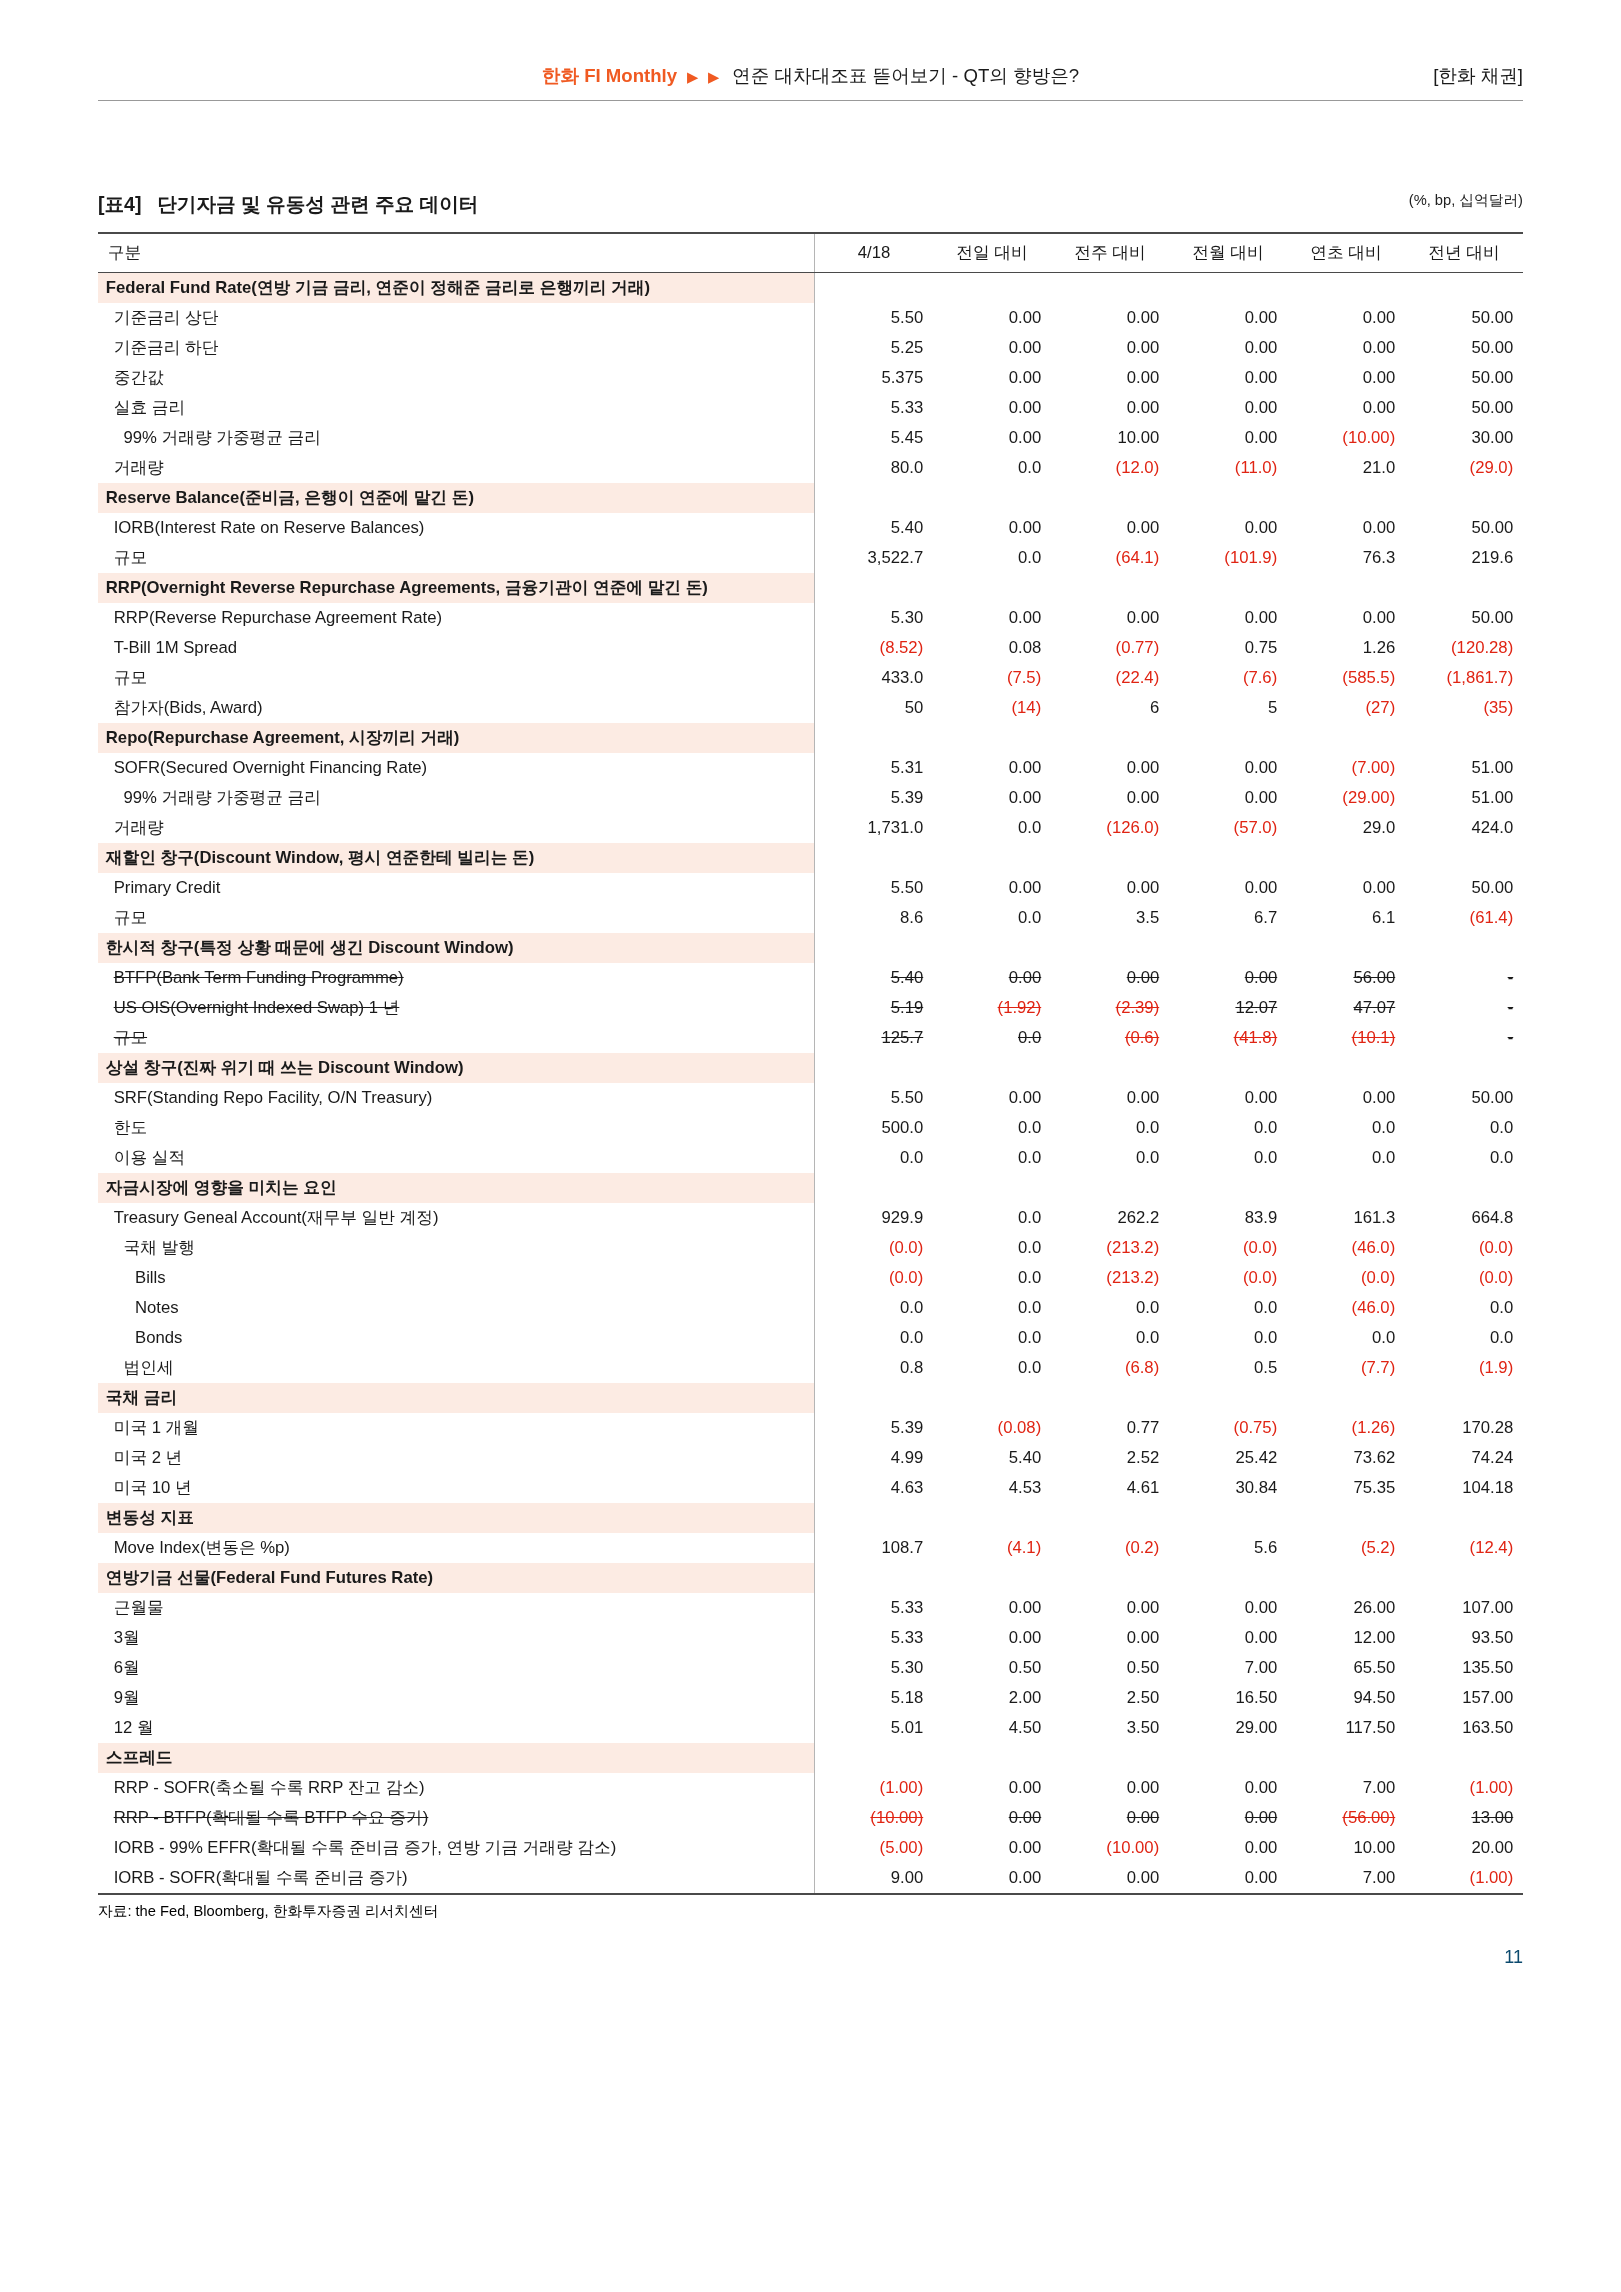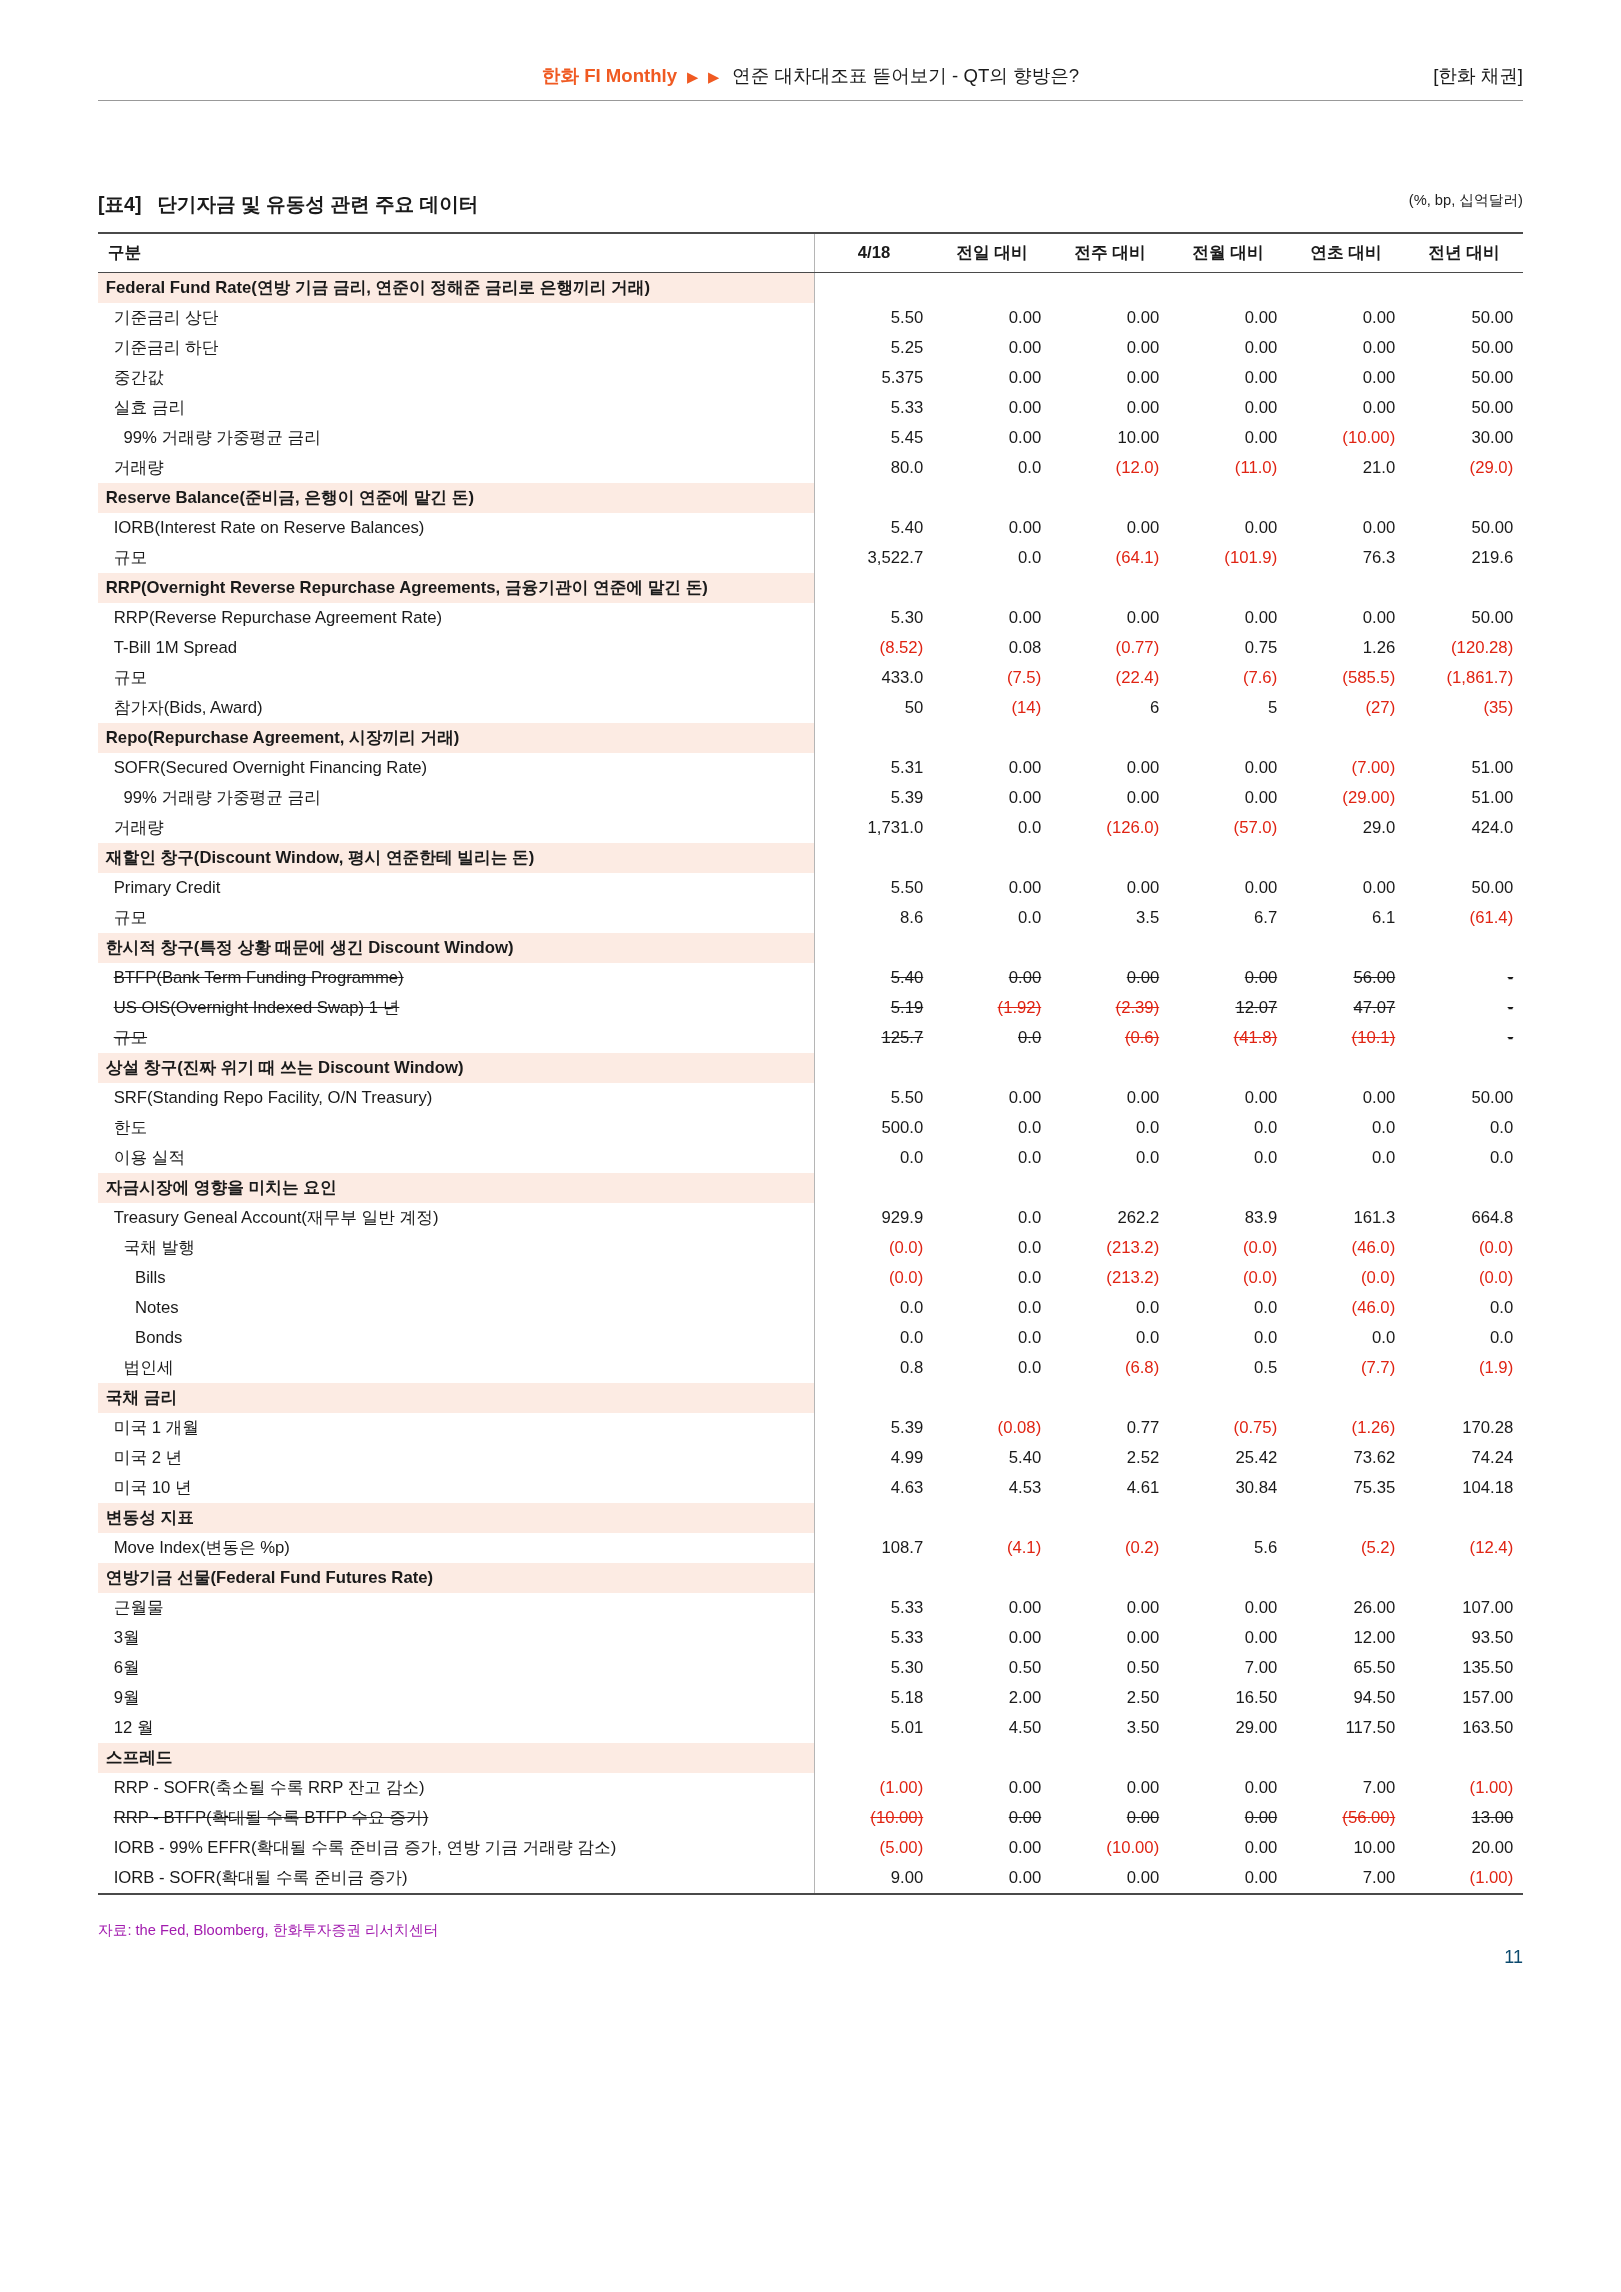"구분" .data-table thead th { font-weight: bold -> normal }
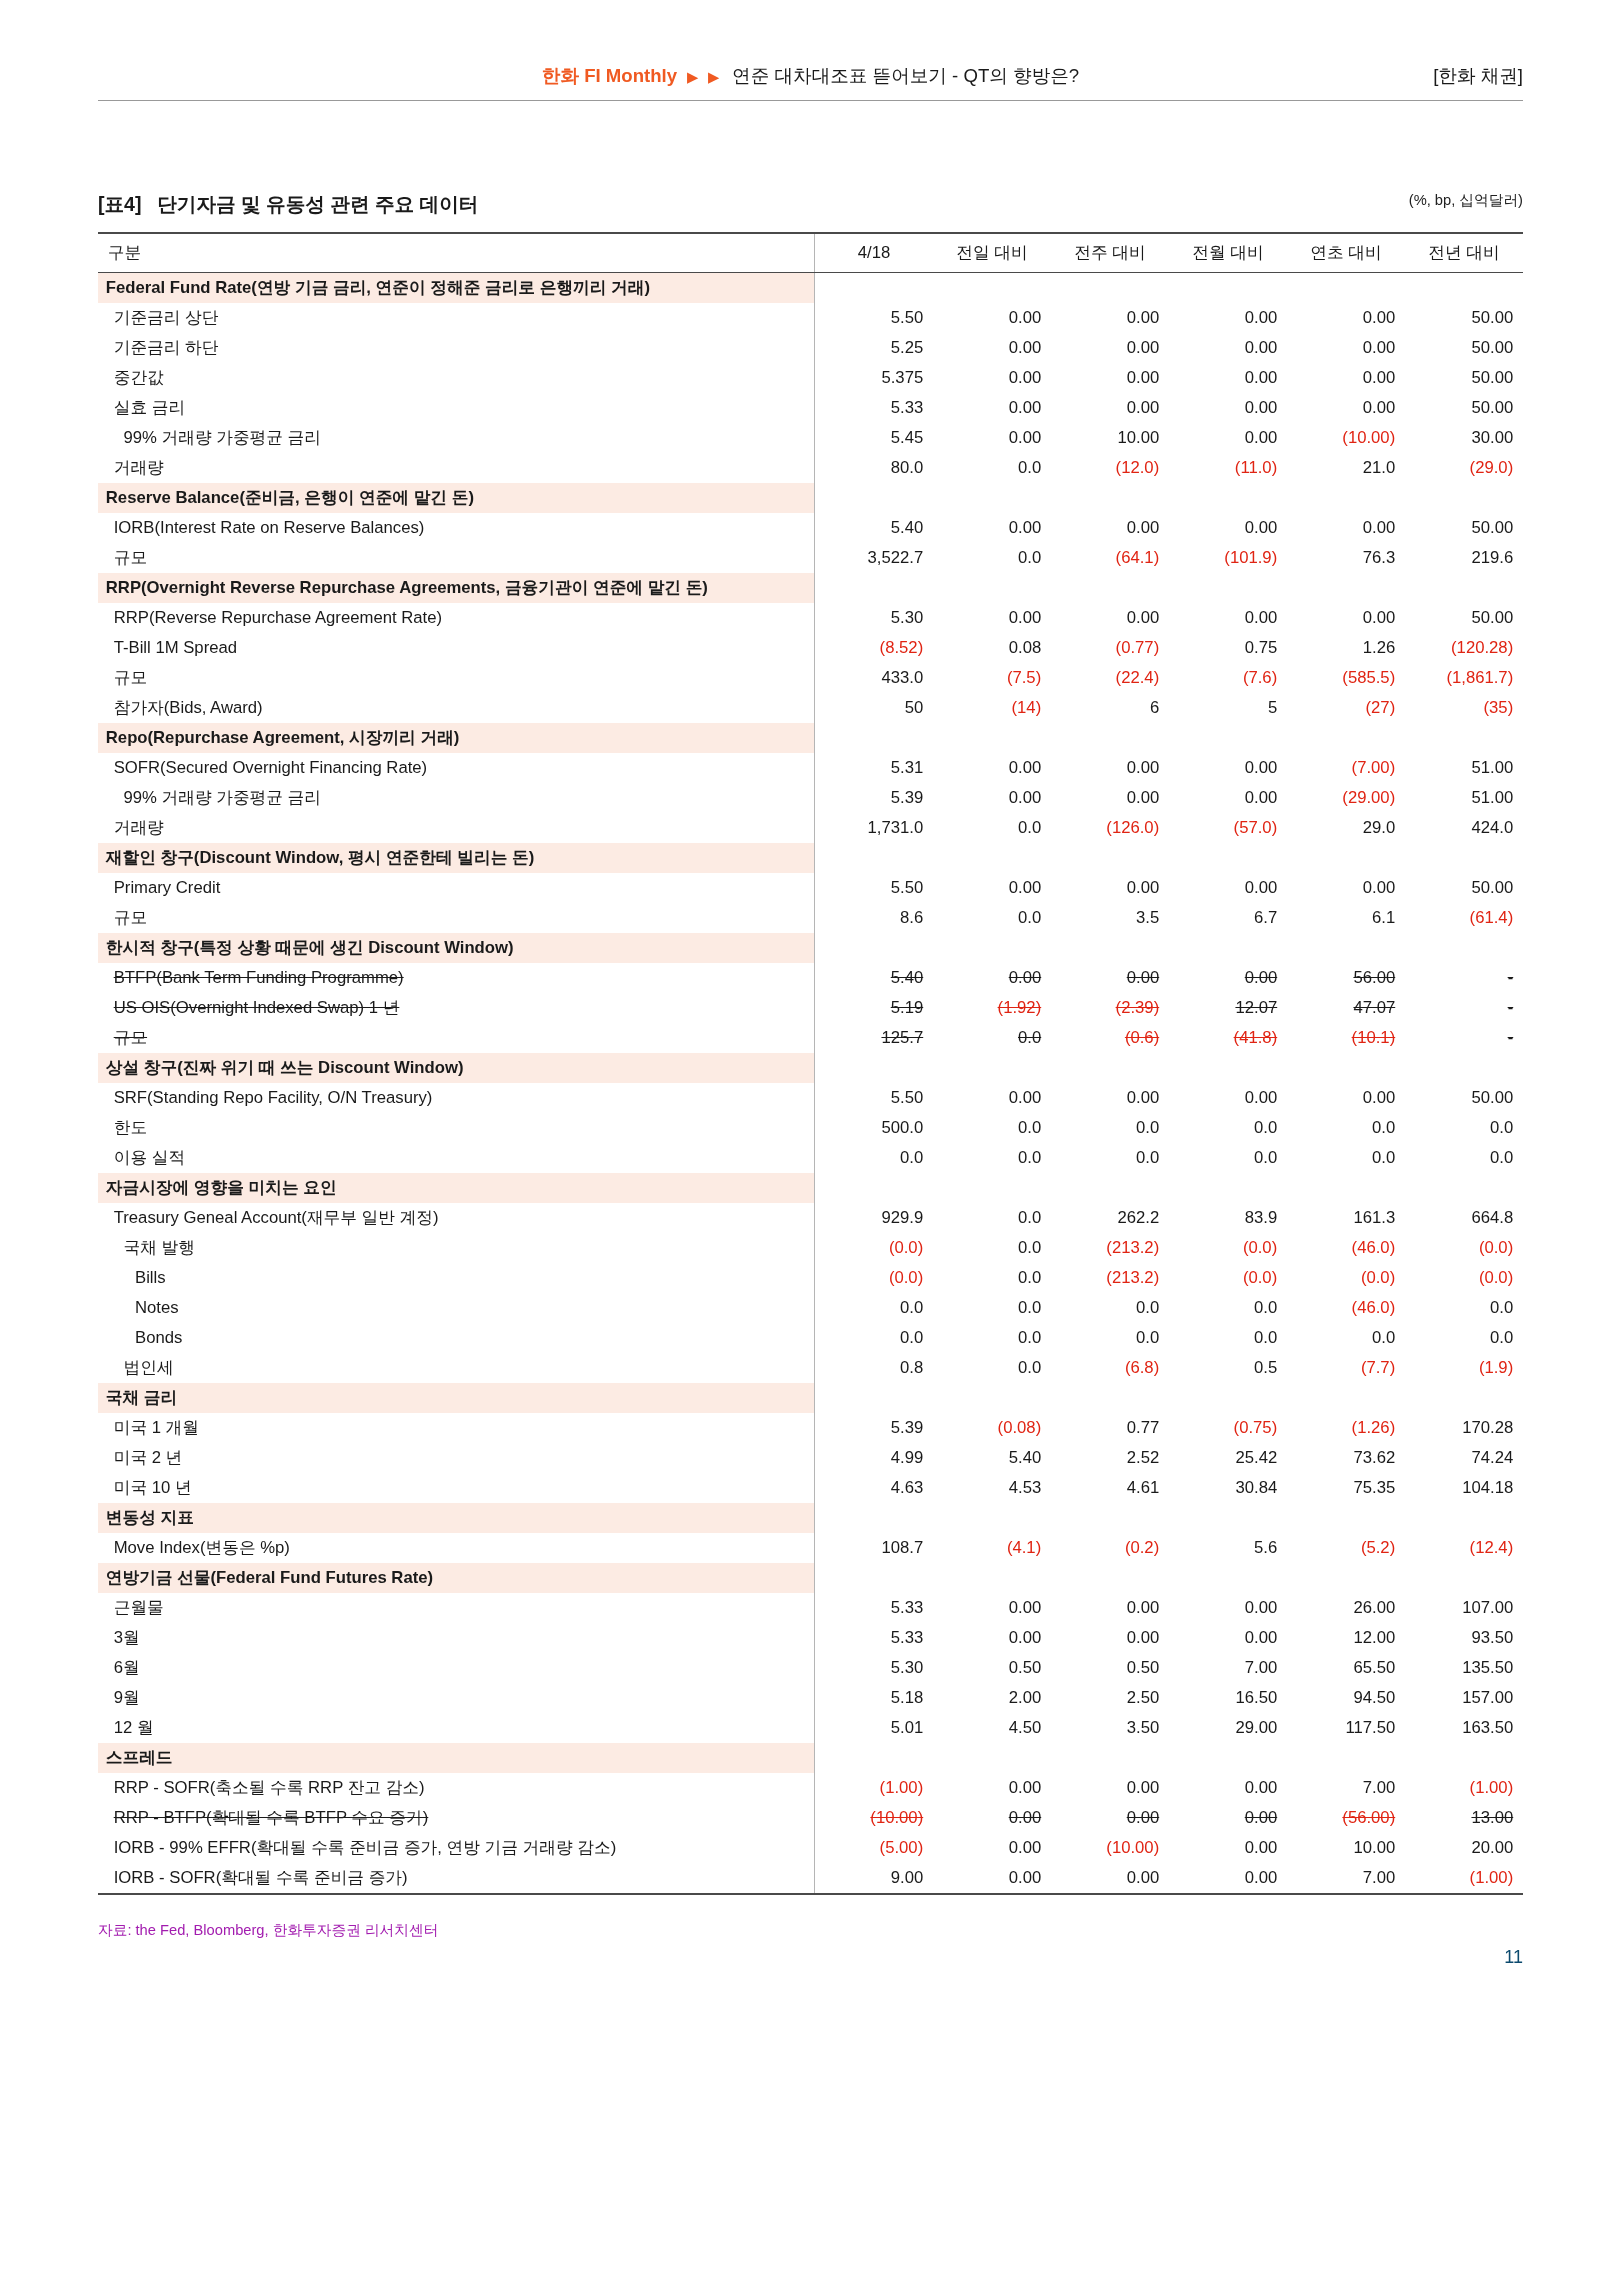"자료: the Fed, Bloomberg, 한화투자증권" .source { color: #a21caf -> #000000; margin-top: 26px -> 7px }
